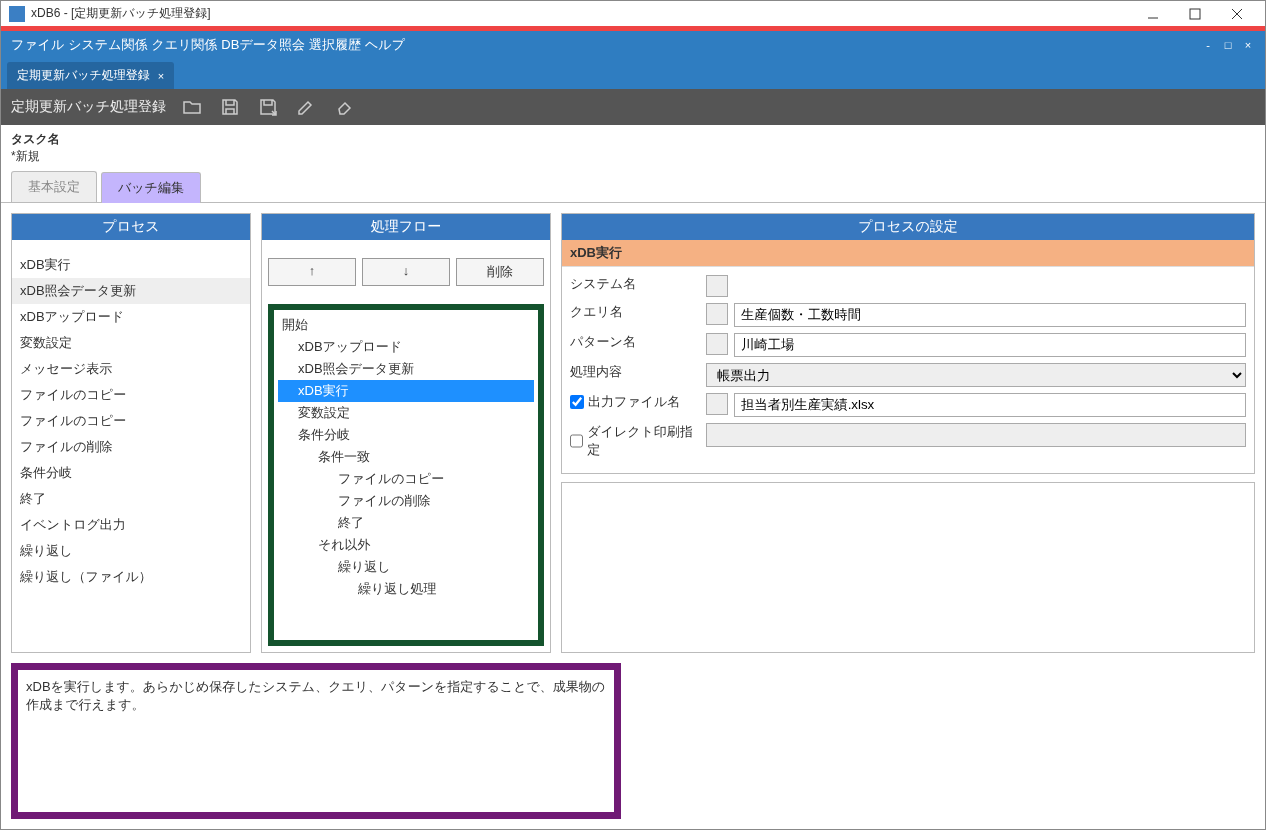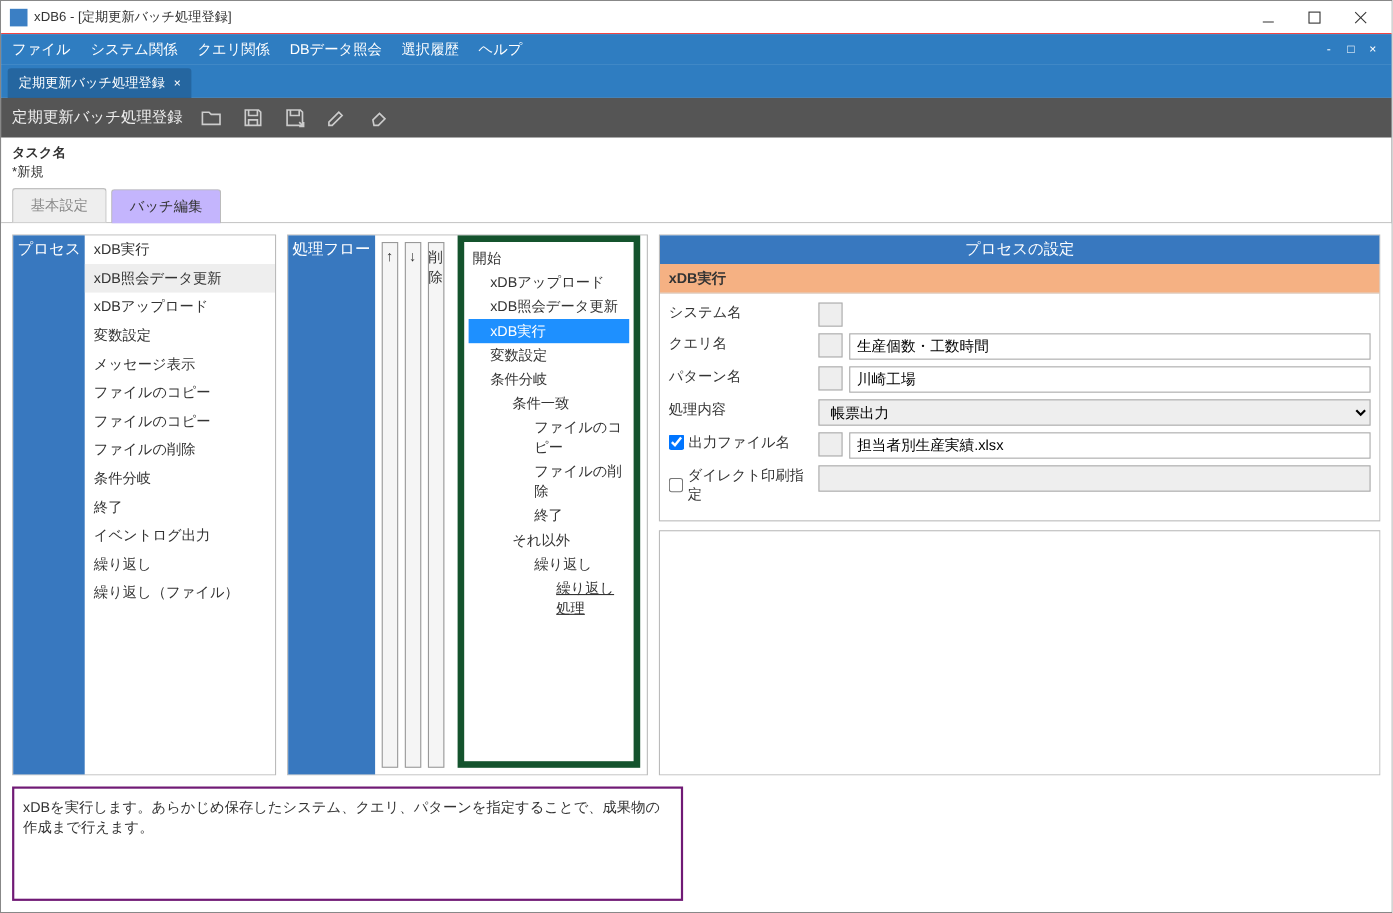"xDB6 - [定期更新バッチ処理登録]" .titlebar { border-bottom: 1px solid #ef4444 -> 5px solid #ef4444 }
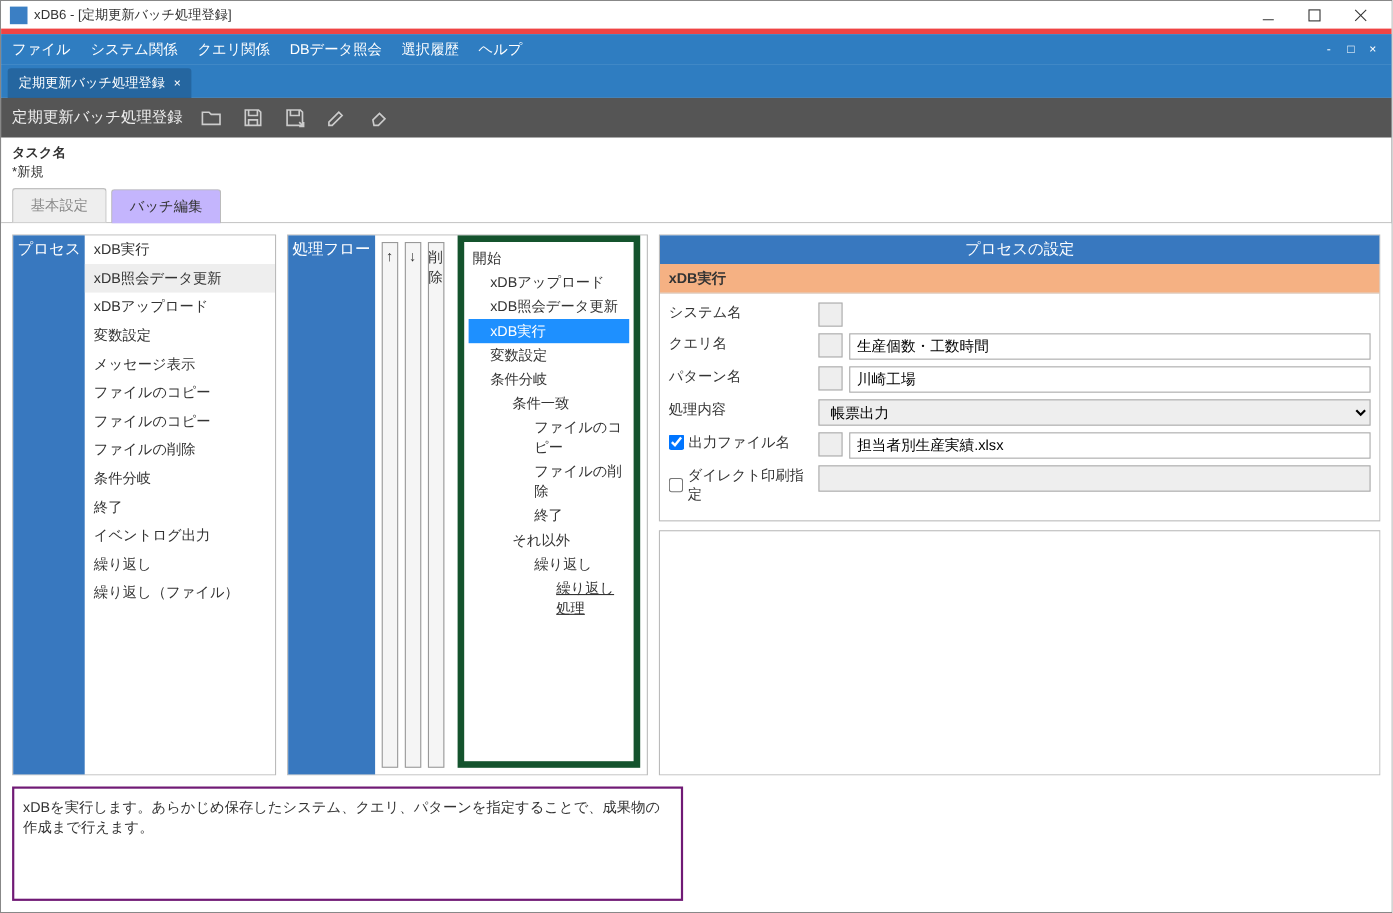"ファイル" .menu-items { gap: 18px -> 4px }
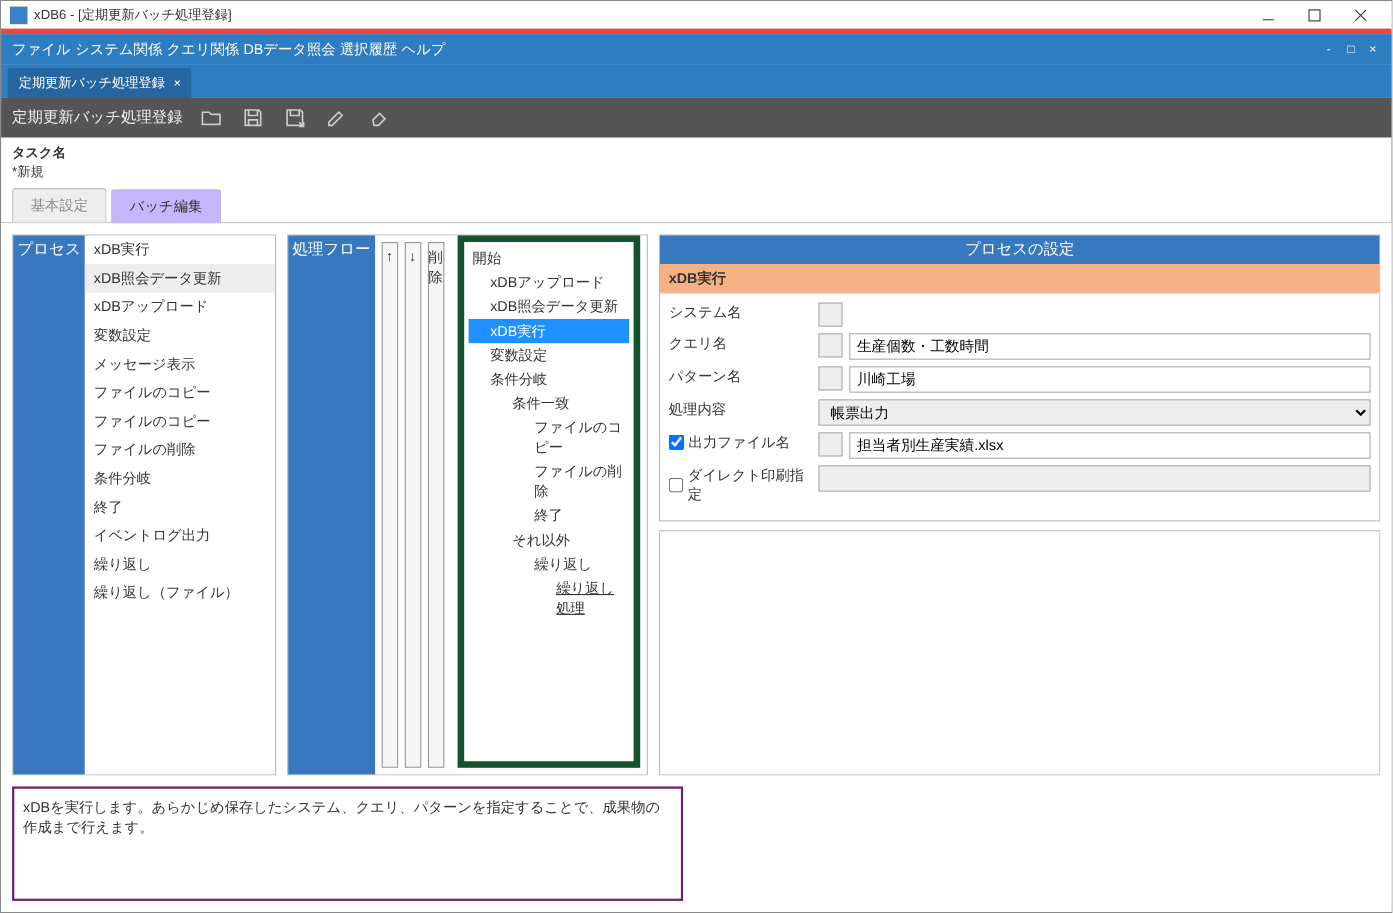"プロセス" .panel { flex-direction: row -> column; gap: none -> 12px }
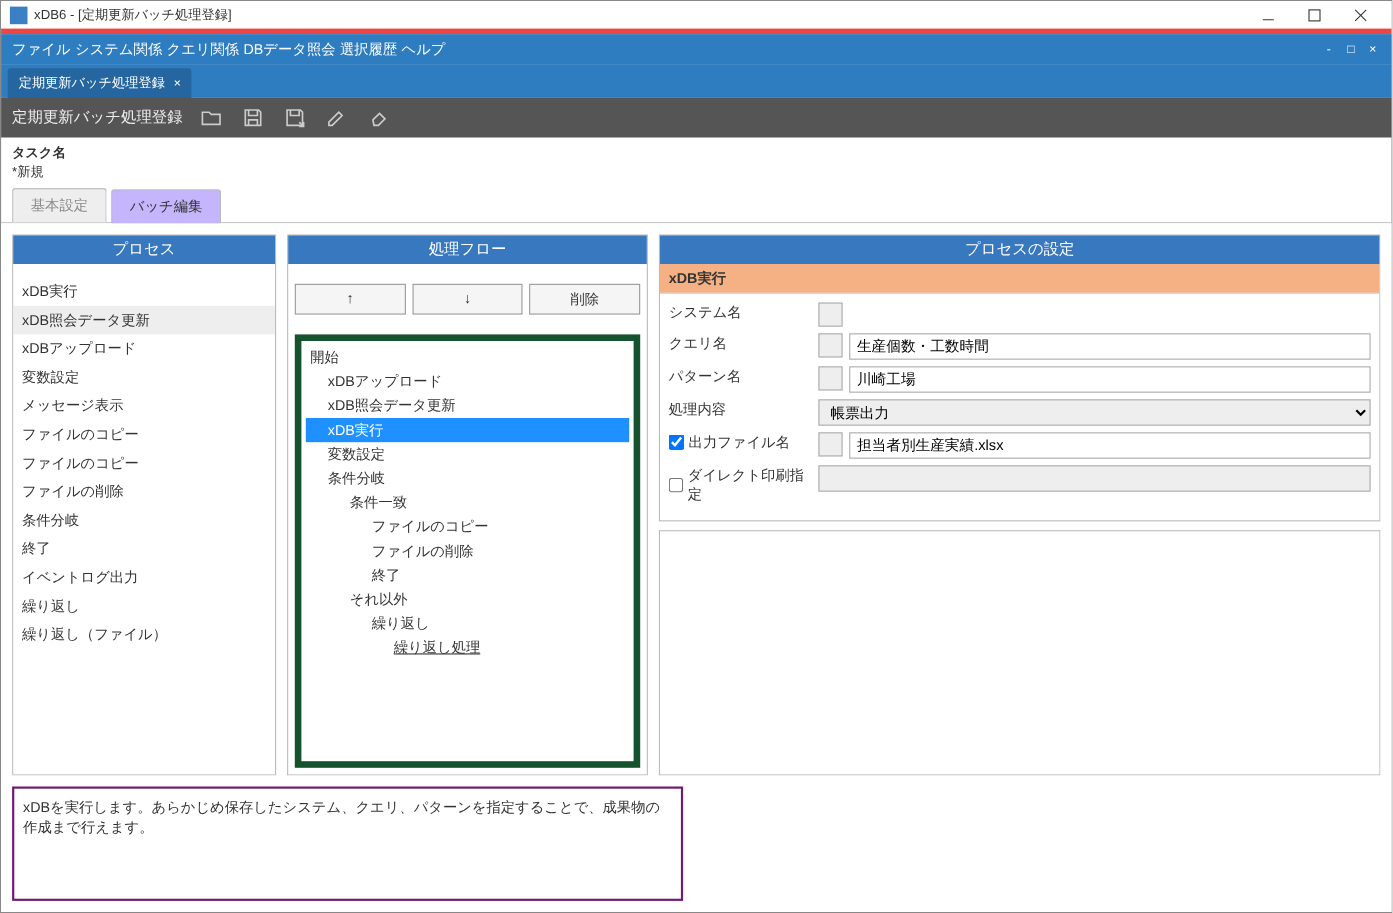"処理フロー" .panel-flow { width: 328px -> 290px }
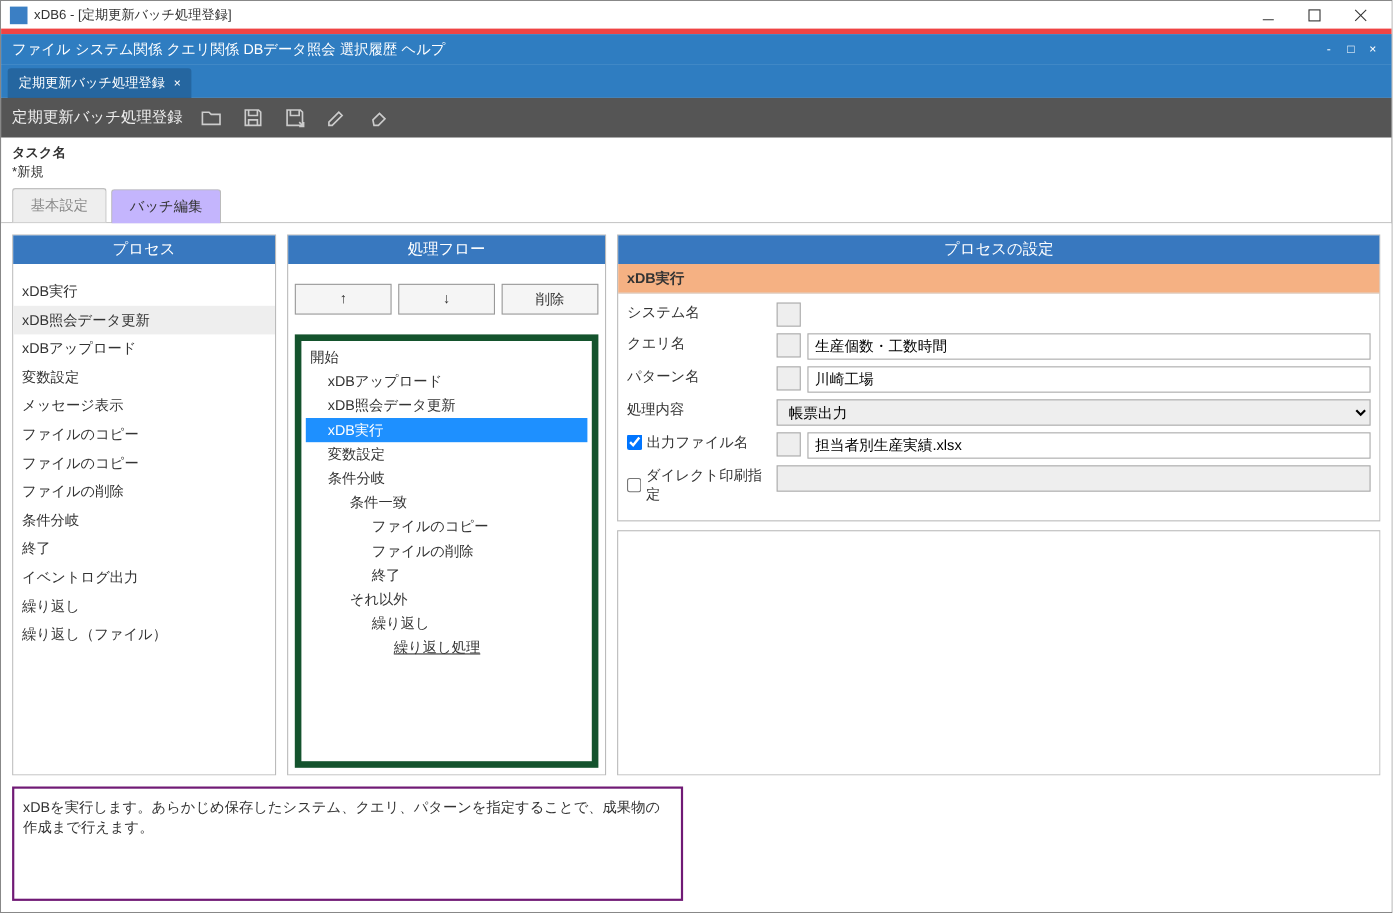"繰り返し処理" .ind4 { text-decoration: underline -> none }
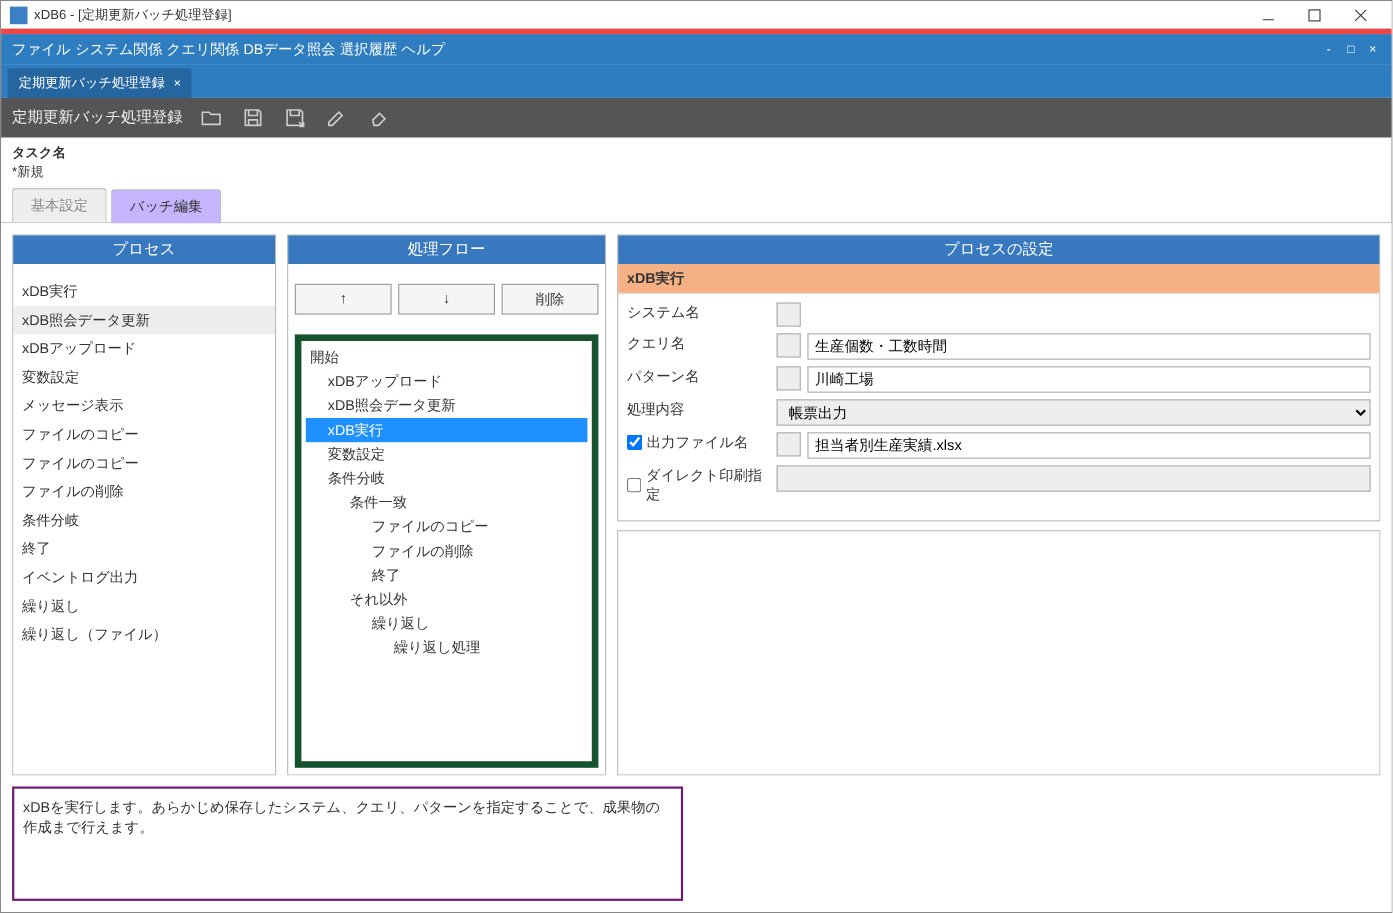"xDBを実行します。あらかじめ保存したシステム、クエリ、パターンを指定することで" .desc-box { border: 2px solid #701a75 -> 7px solid #701a75; height: 104px -> 156px }
